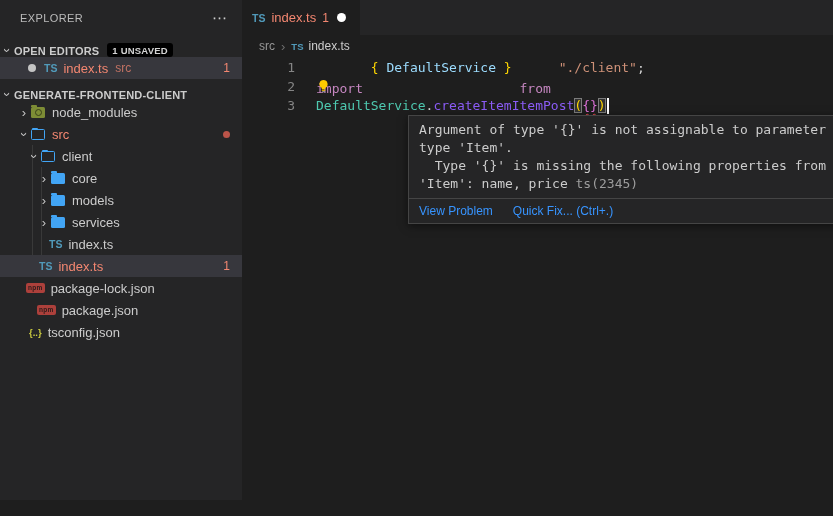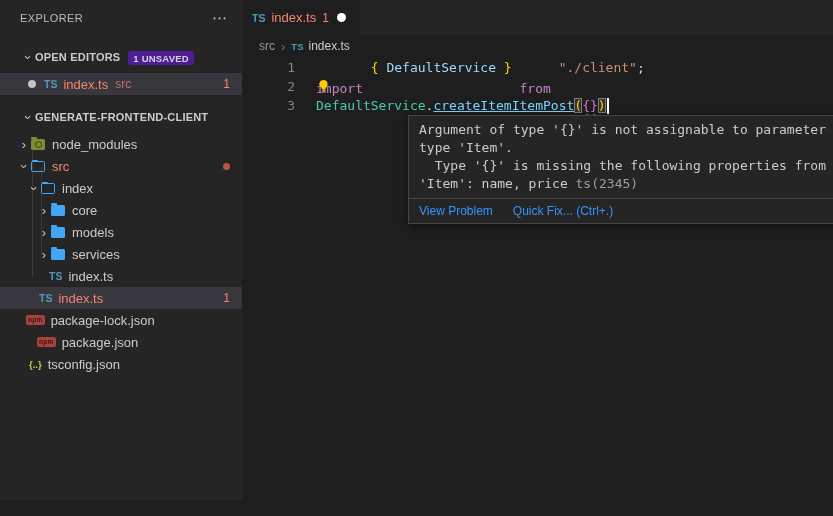"OPEN EDITORS" .sec-row { align-items: flex-start -> flex-end; margin-top: 16px -> none; padding-left: 21px -> 0 }
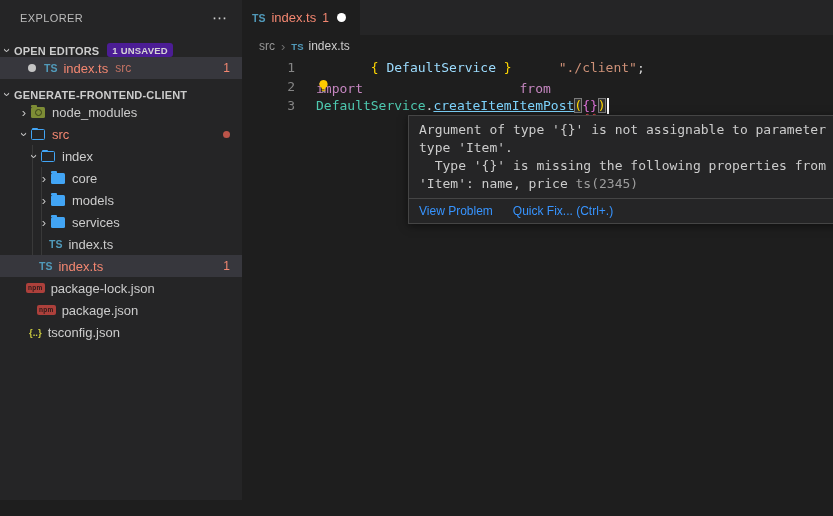"1 UNSAVED" .badge-pill { background: #4c1d95 -> #000000 }
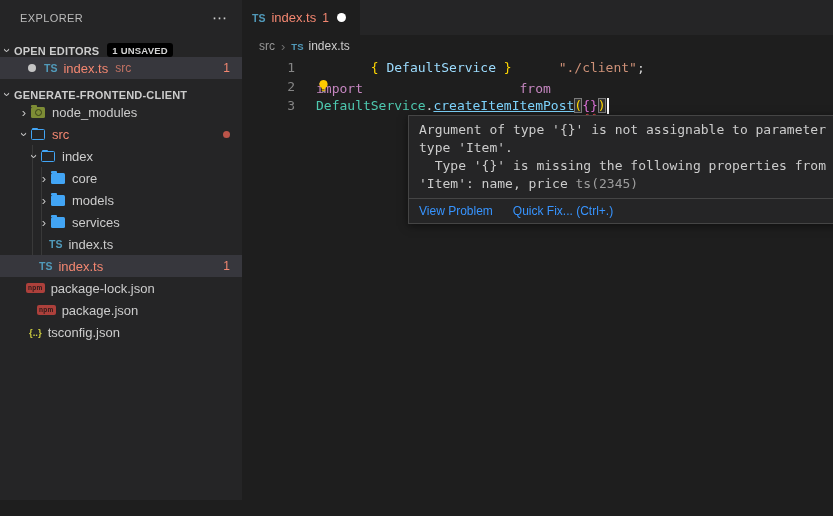"createItemItemPost" .tk-fn { color: #7dd3fc -> #8b5cf6; text-decoration: underline -> none }
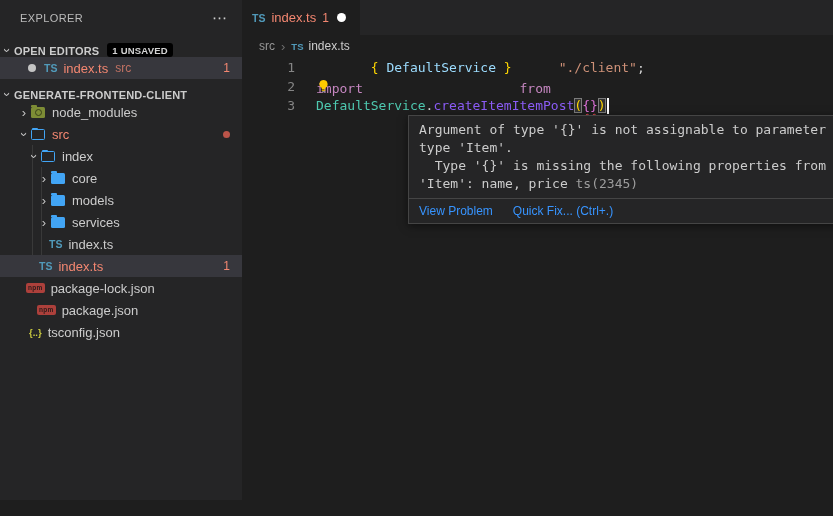"index" span { text: index -> client }
